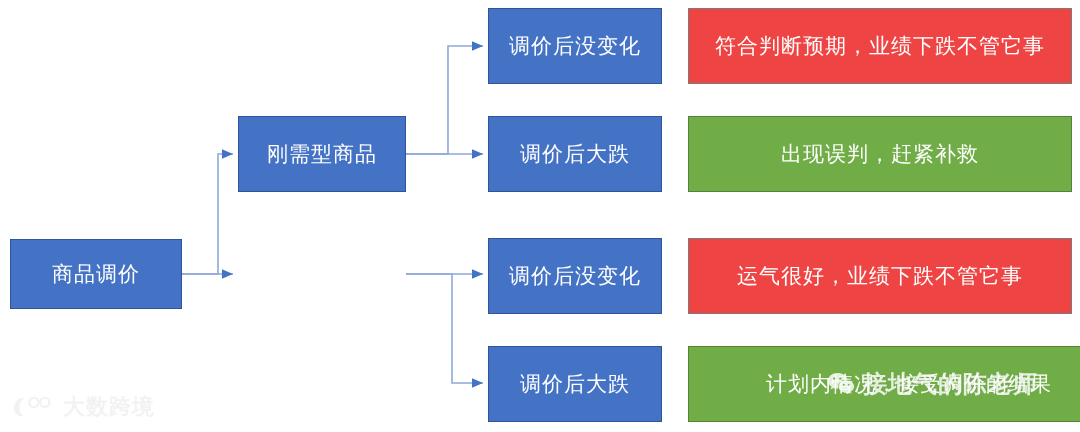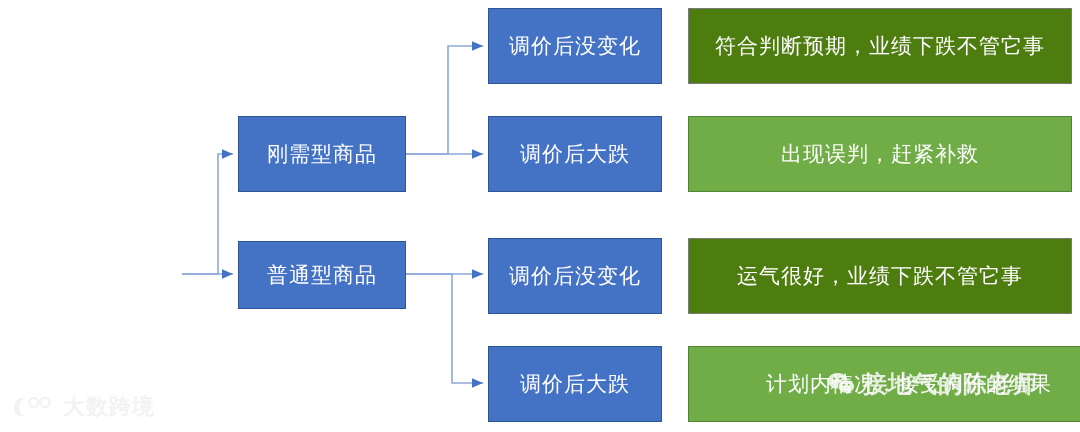"符合判断预期，业绩下跌不管它事" .node.gray { background: #4d7c0f -> #ef4444 }
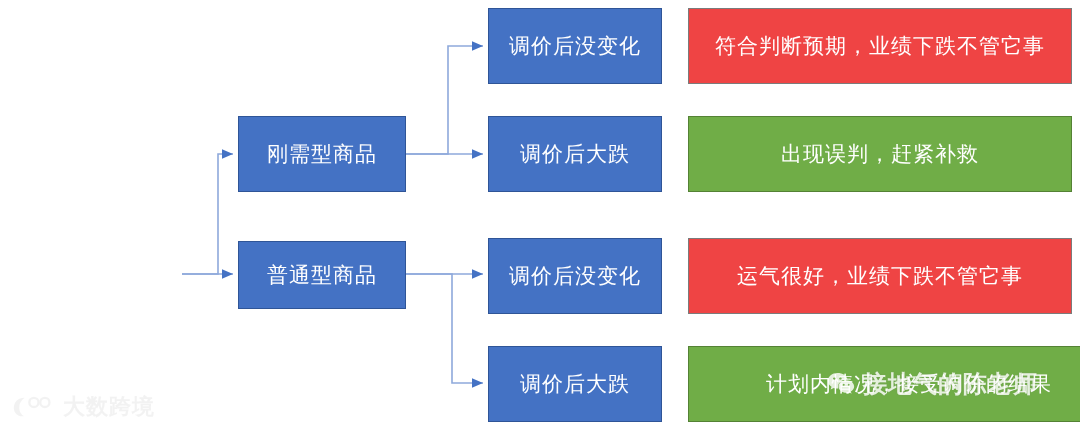"商品调价" div.node { html: none -> <div> <span>商品调价</span> </div> }
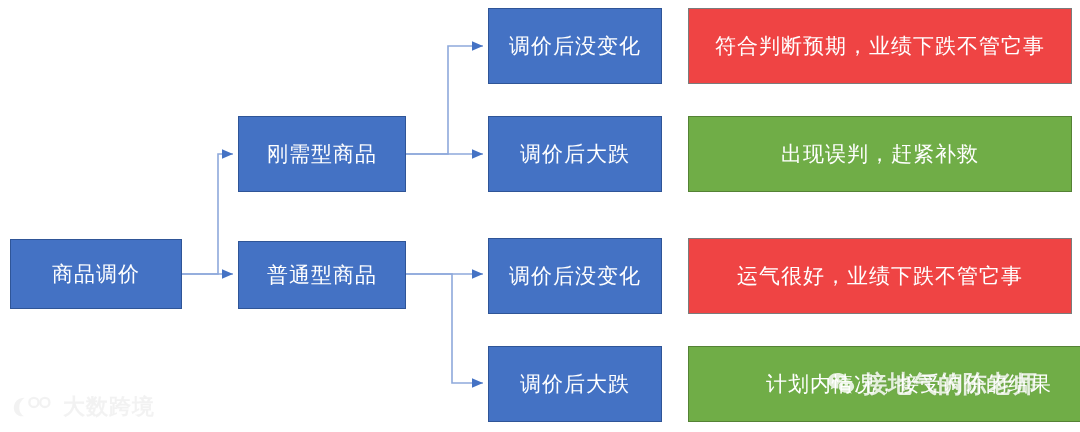"普通型商品" div.node { html: <div> <span>普通型商品</span> </div> -> none }
